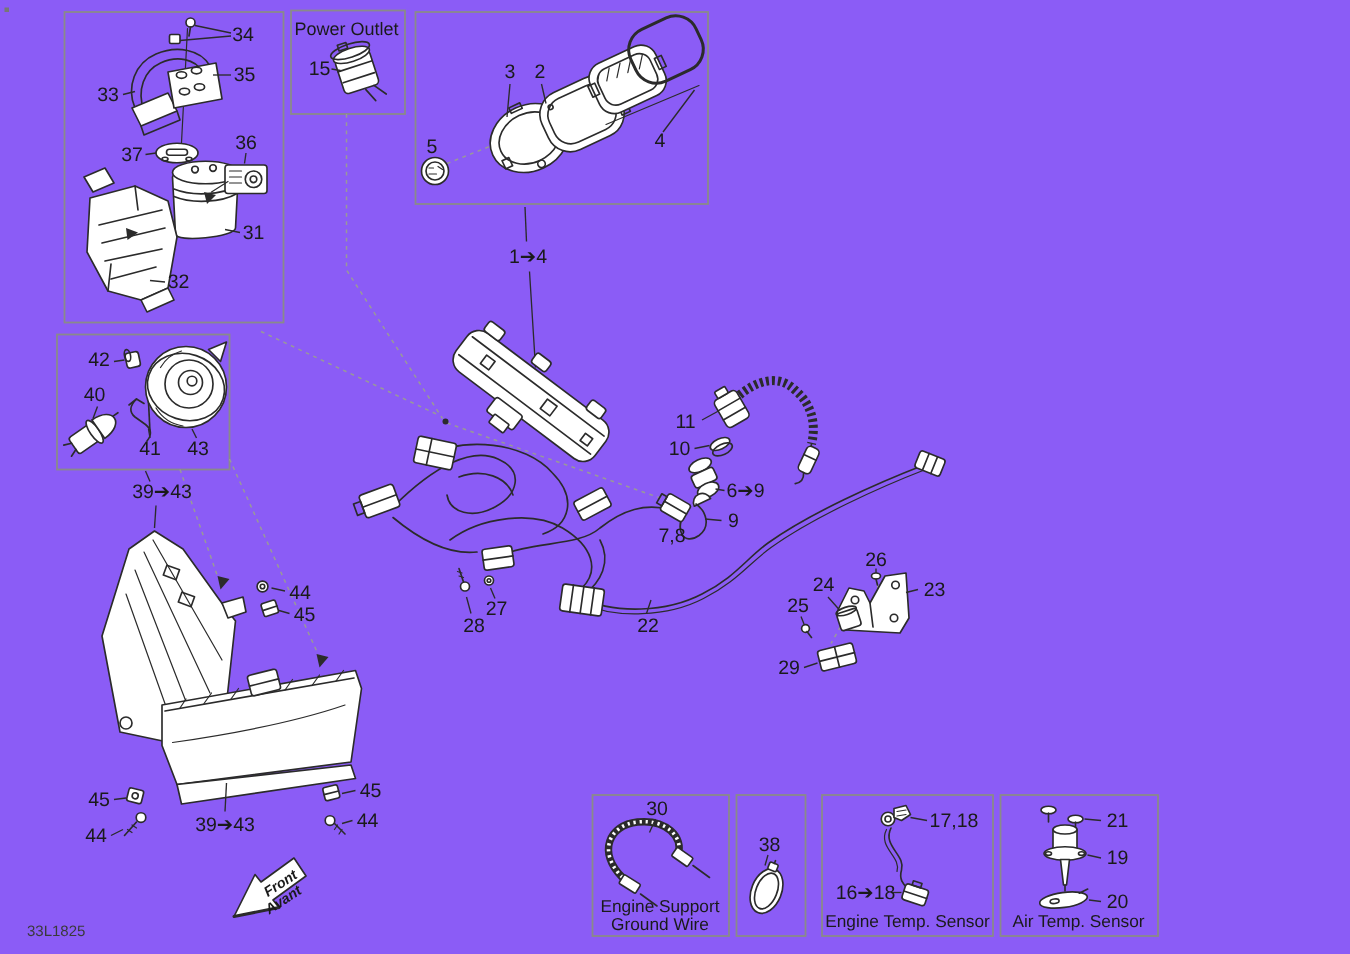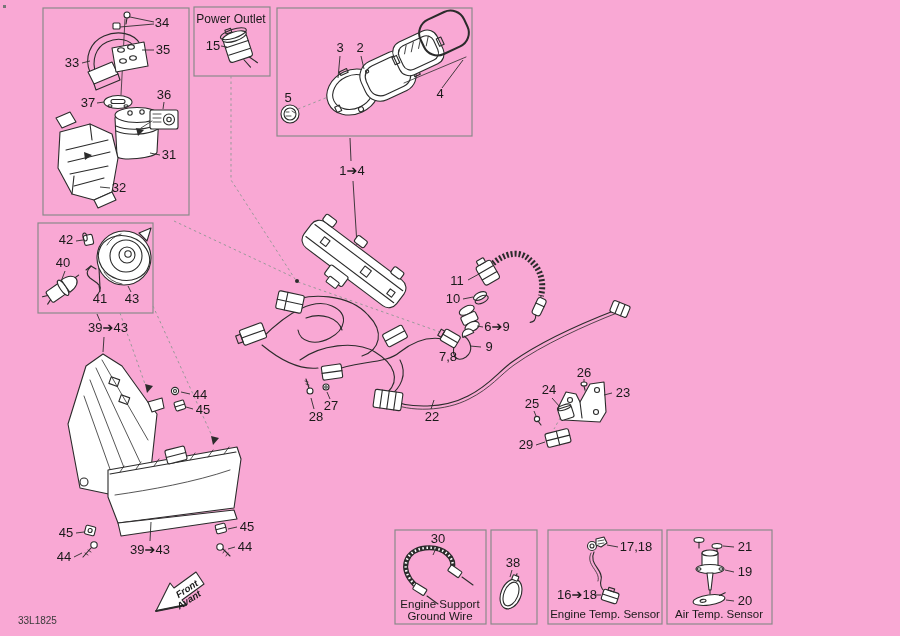"34" #stage { background: #f9a8d4 -> #8b5cf6 }
